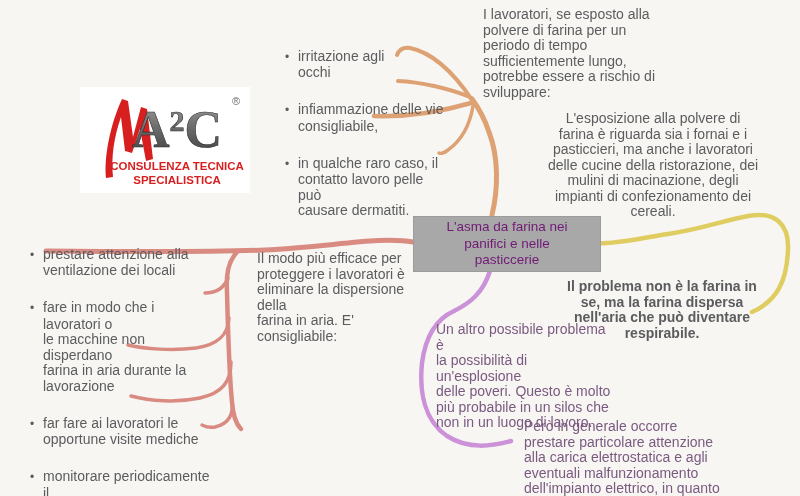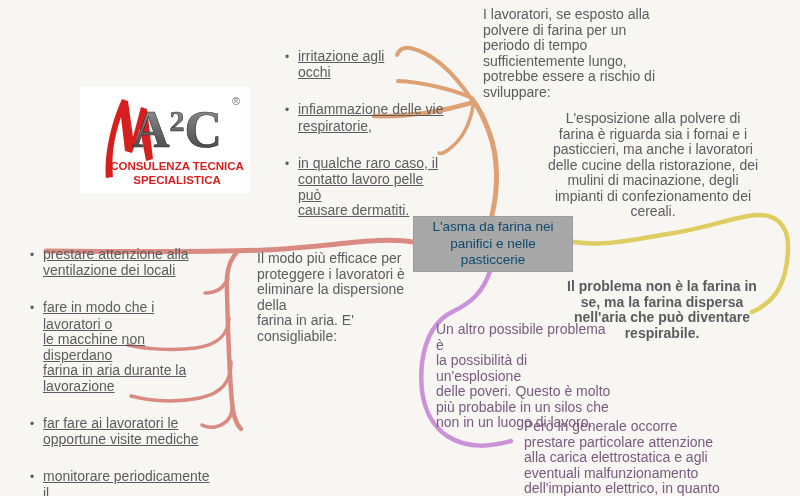"irritazione agli" ul.mlist { text-decoration: underline -> none }
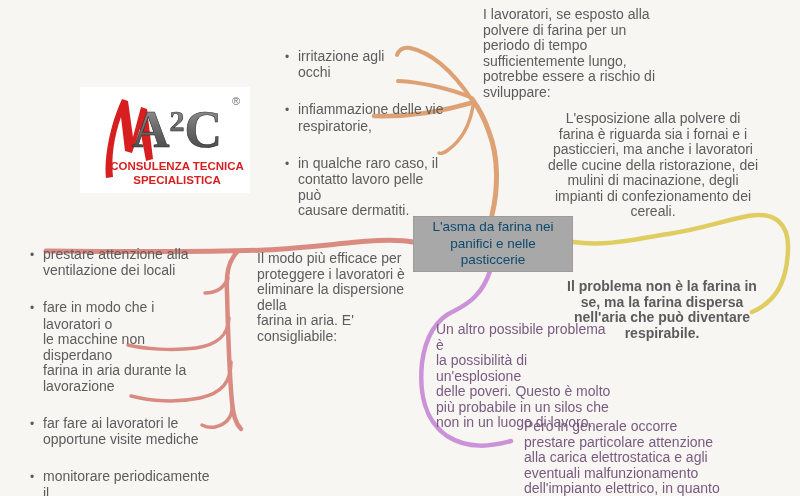"infiammazione delle vie" li { text: respiratorie -> consigliabile }
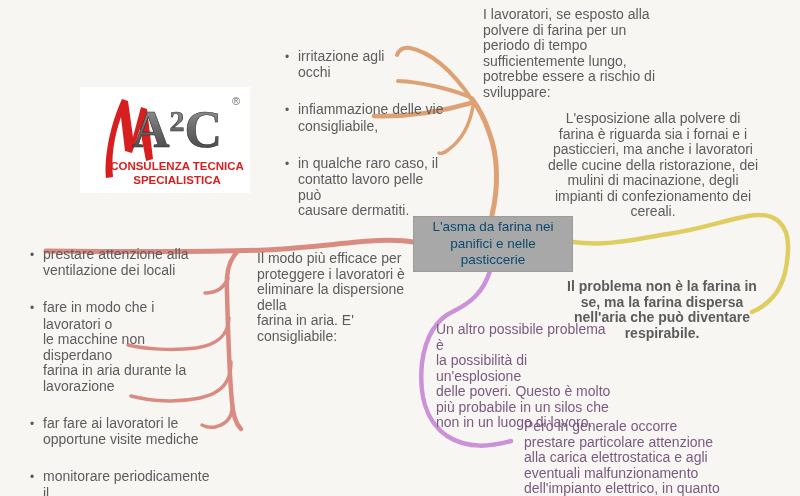"L'asma da farina nei" #center-node { color: #0c4a6e -> #701a75; width: 160px -> 188px }
